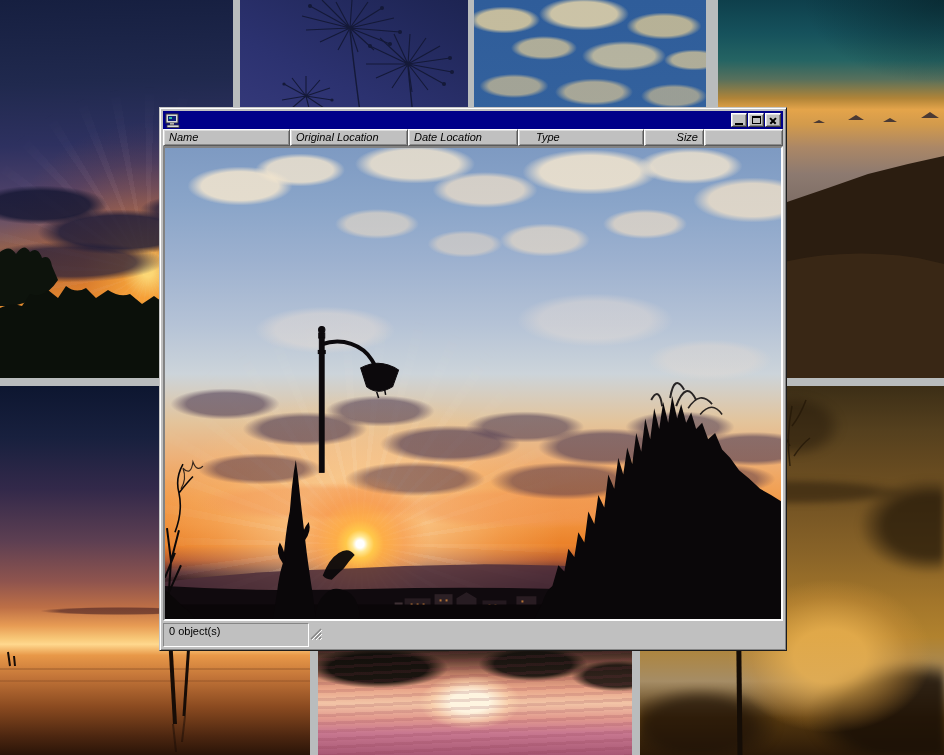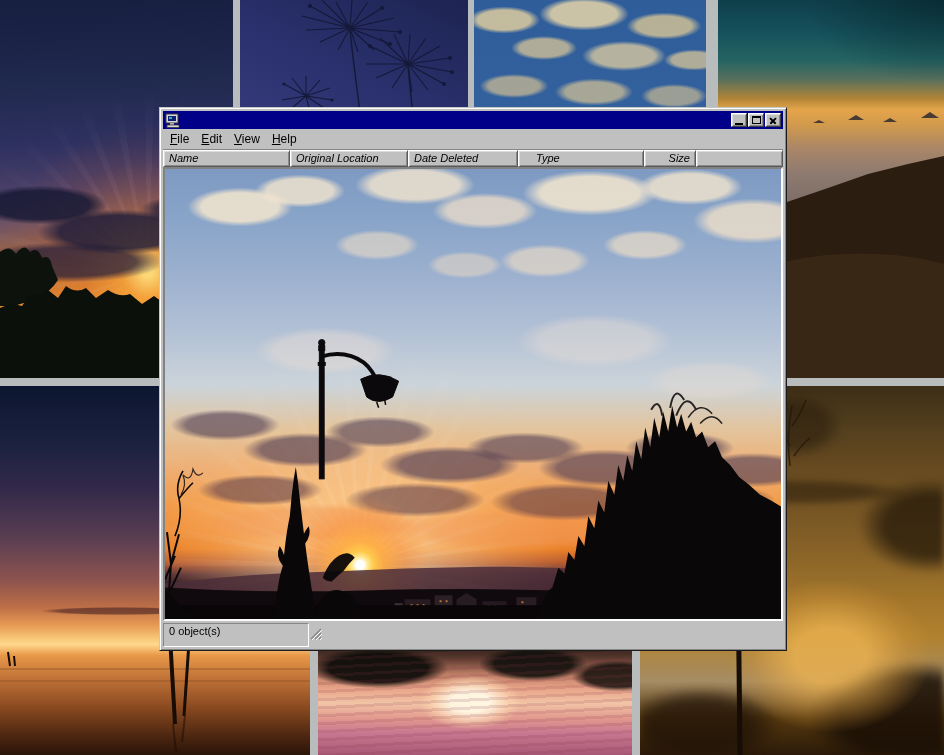"File" div.menubar { html: <div> <span><span>F</span><span>ile</span></span> <span><span>E</span><span>dit</span></span> <span><span>V</span><span>iew</span></span> <span><span>H</span><span>elp</span></span> </div> -> none }
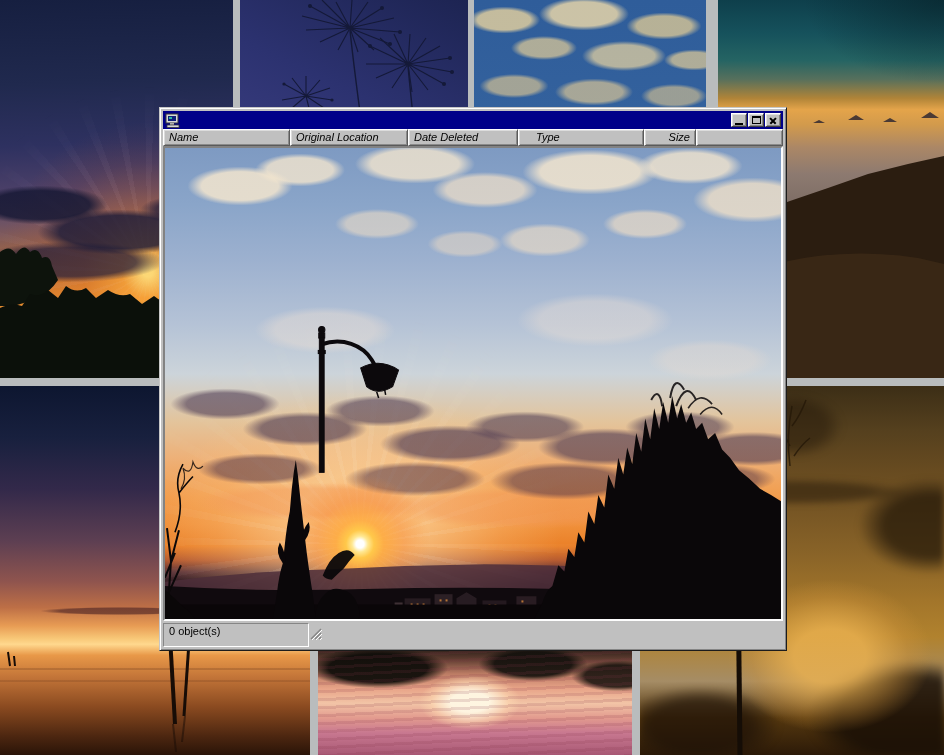"Date Deleted" div.hcell { text: Deleted -> Location }
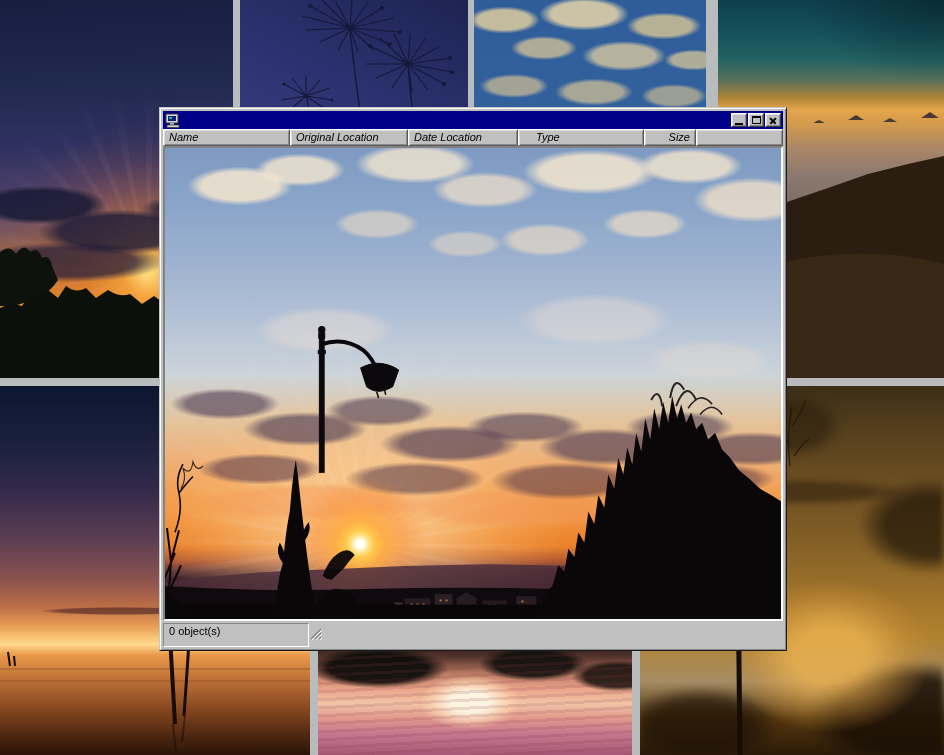"Size" .hc4 { width: 52px -> 60px }
